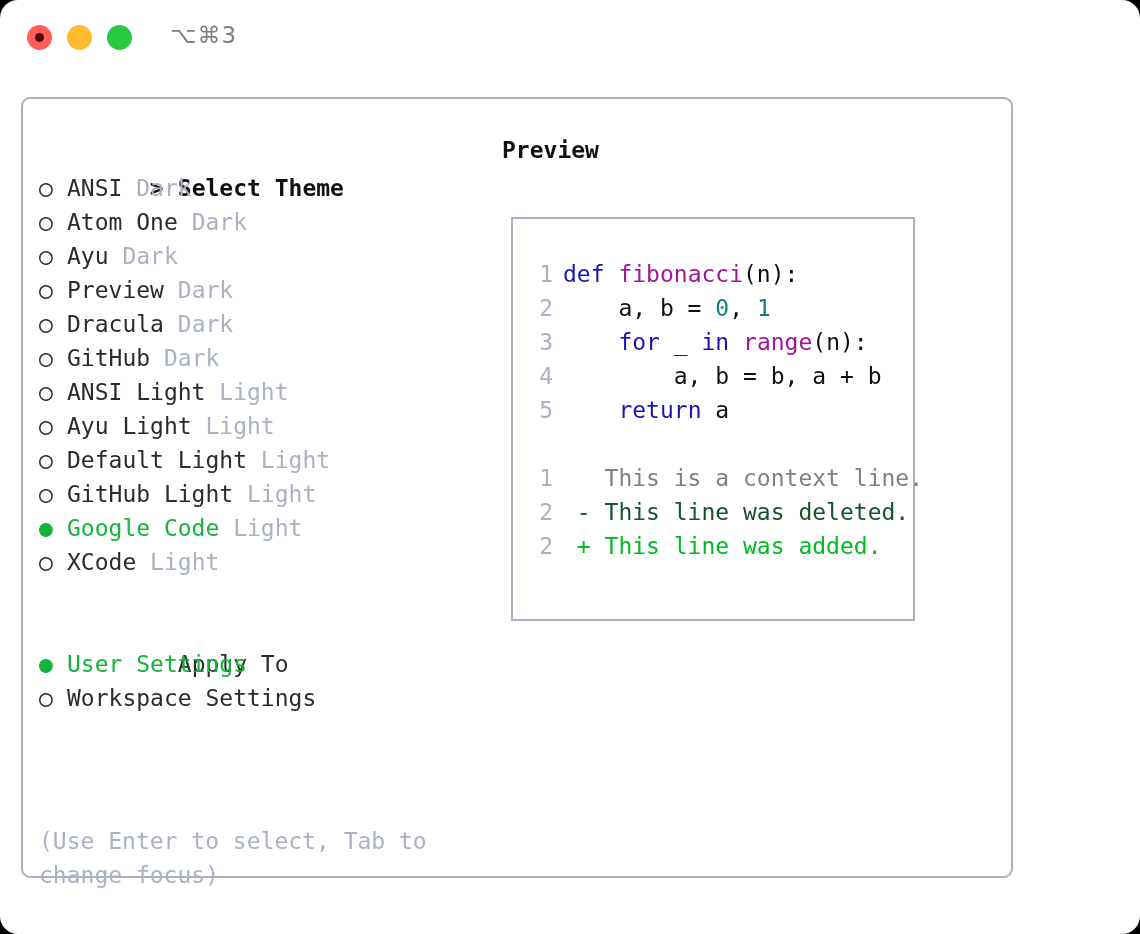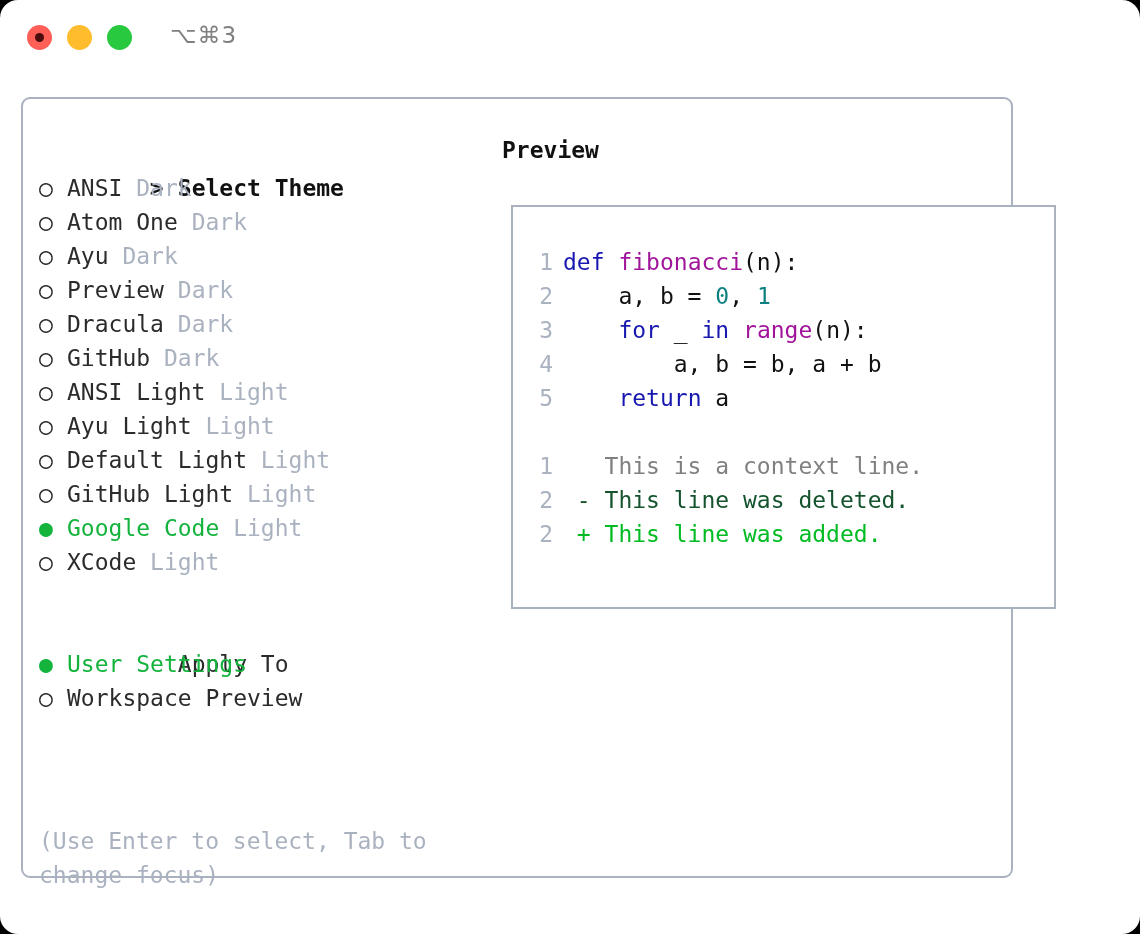"1 def fibonacci(n):" #code-box { top: 106px -> 118px; width: 545px -> 404px }
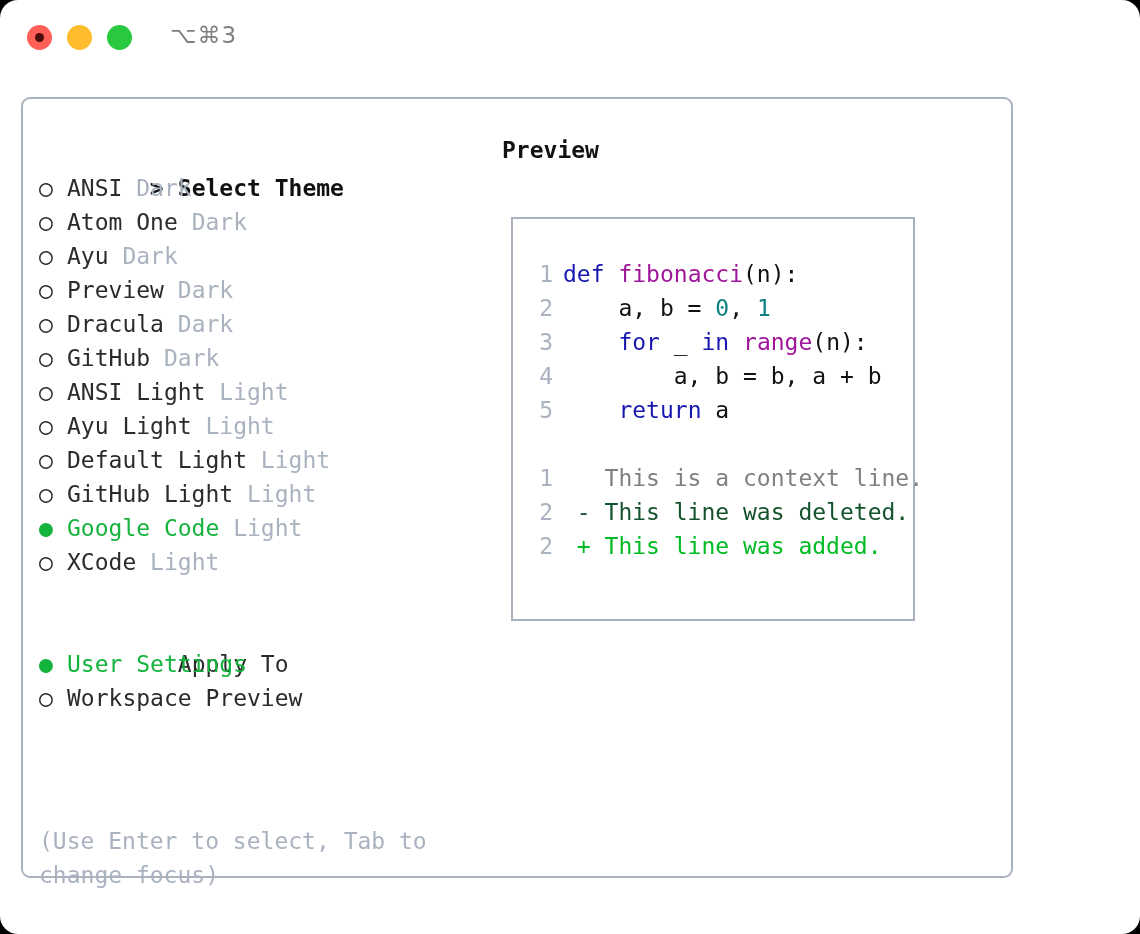"Workspace Preview" span { text: Preview -> Settings }
